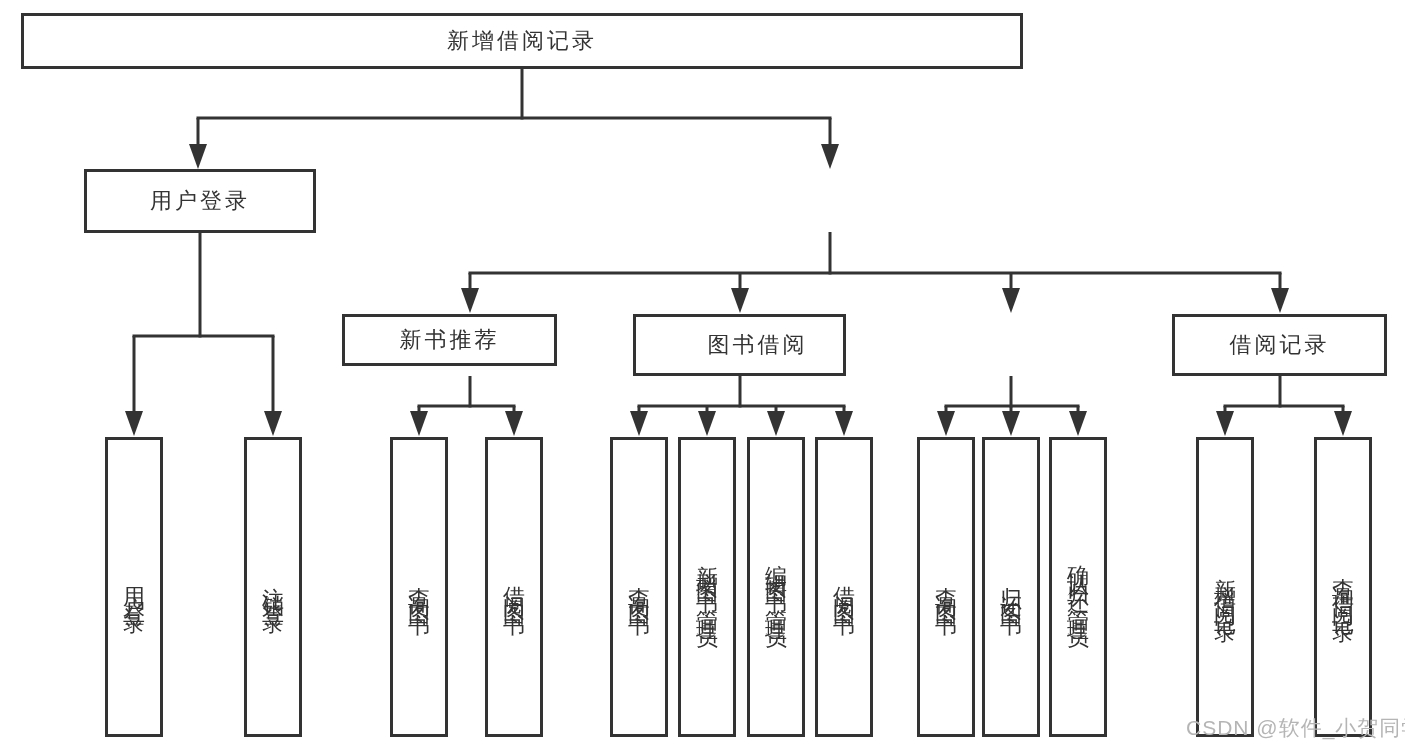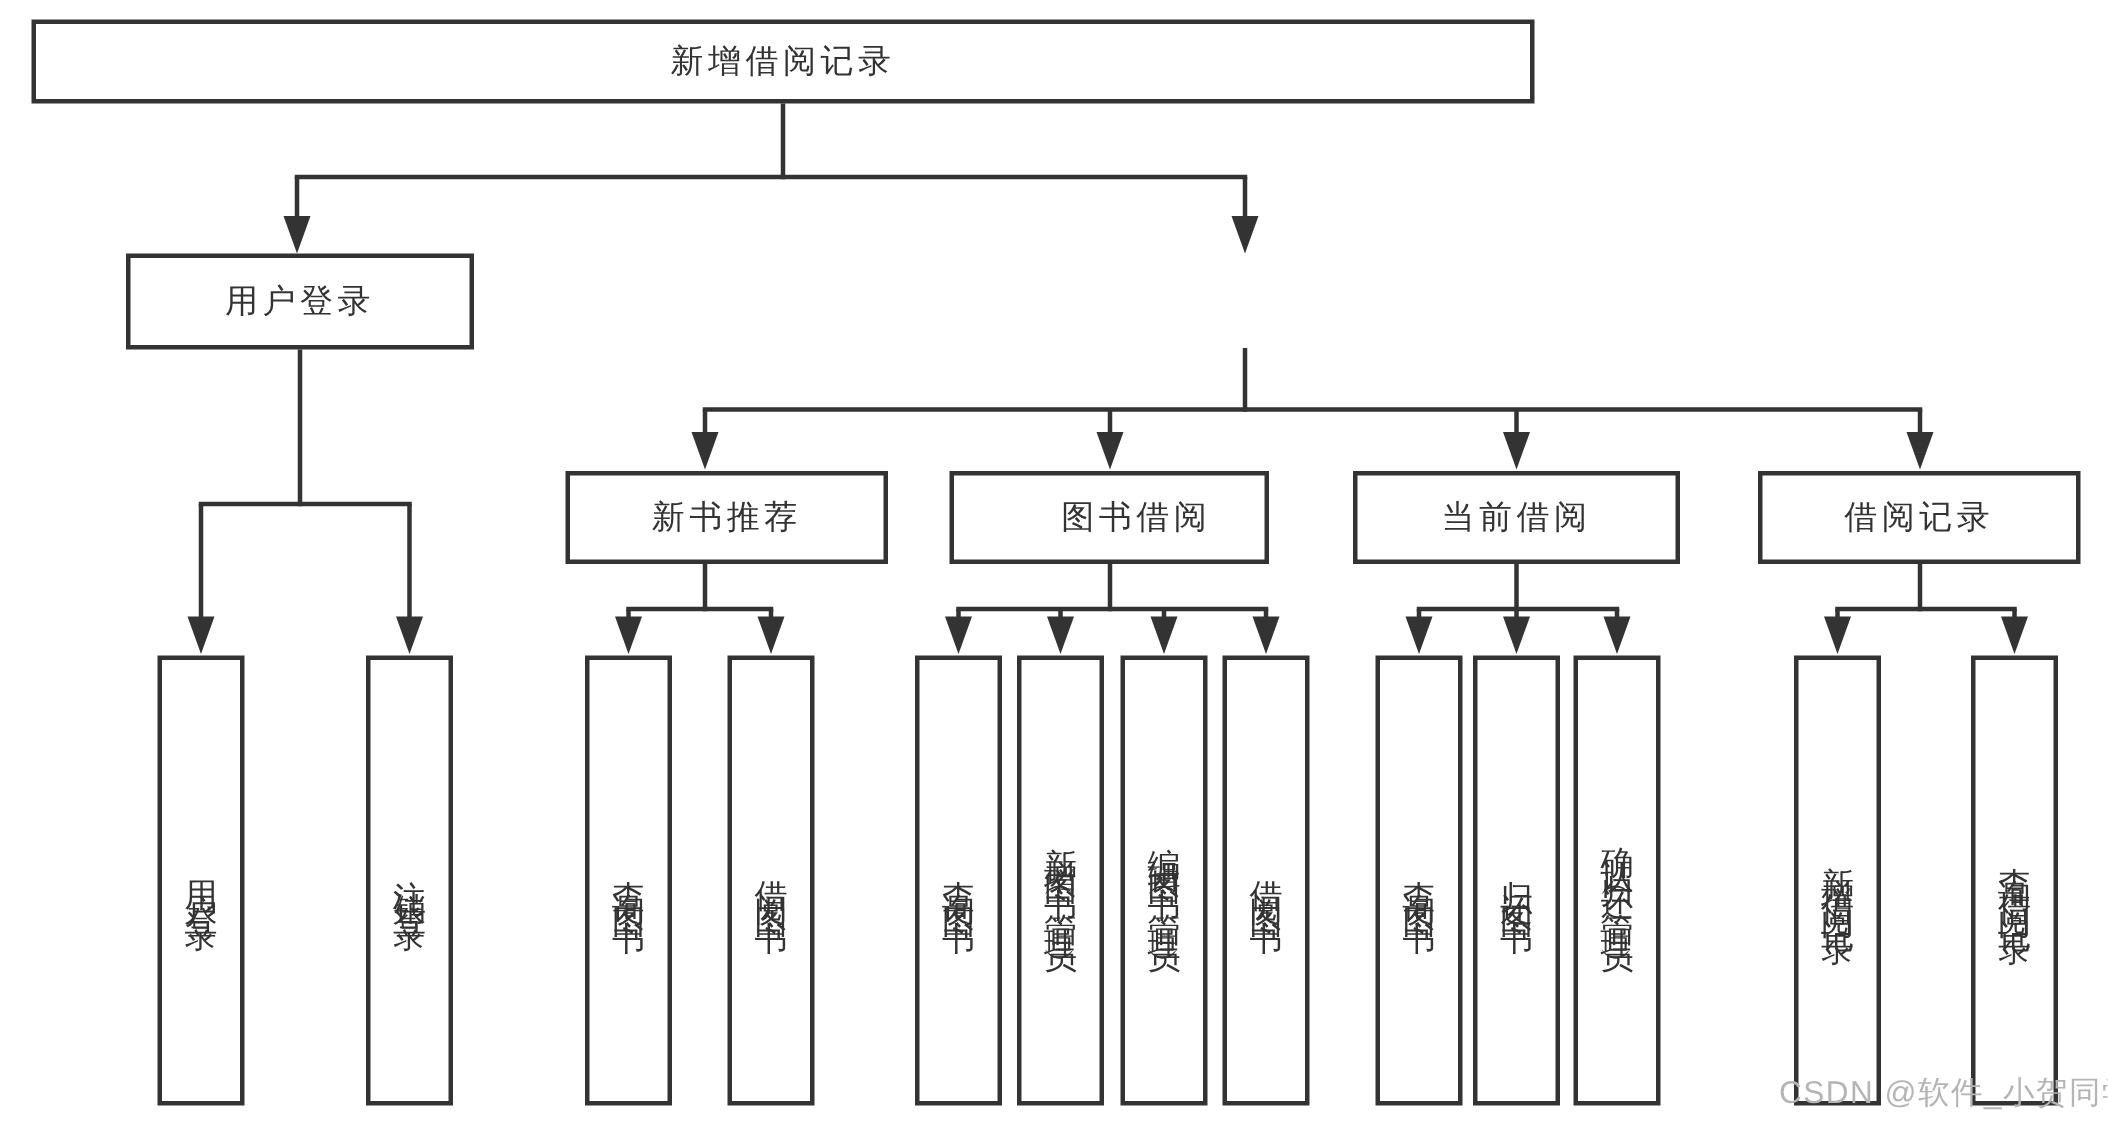"新书推荐" div.box { height: 62px -> 52px; left: 377px -> 342px }
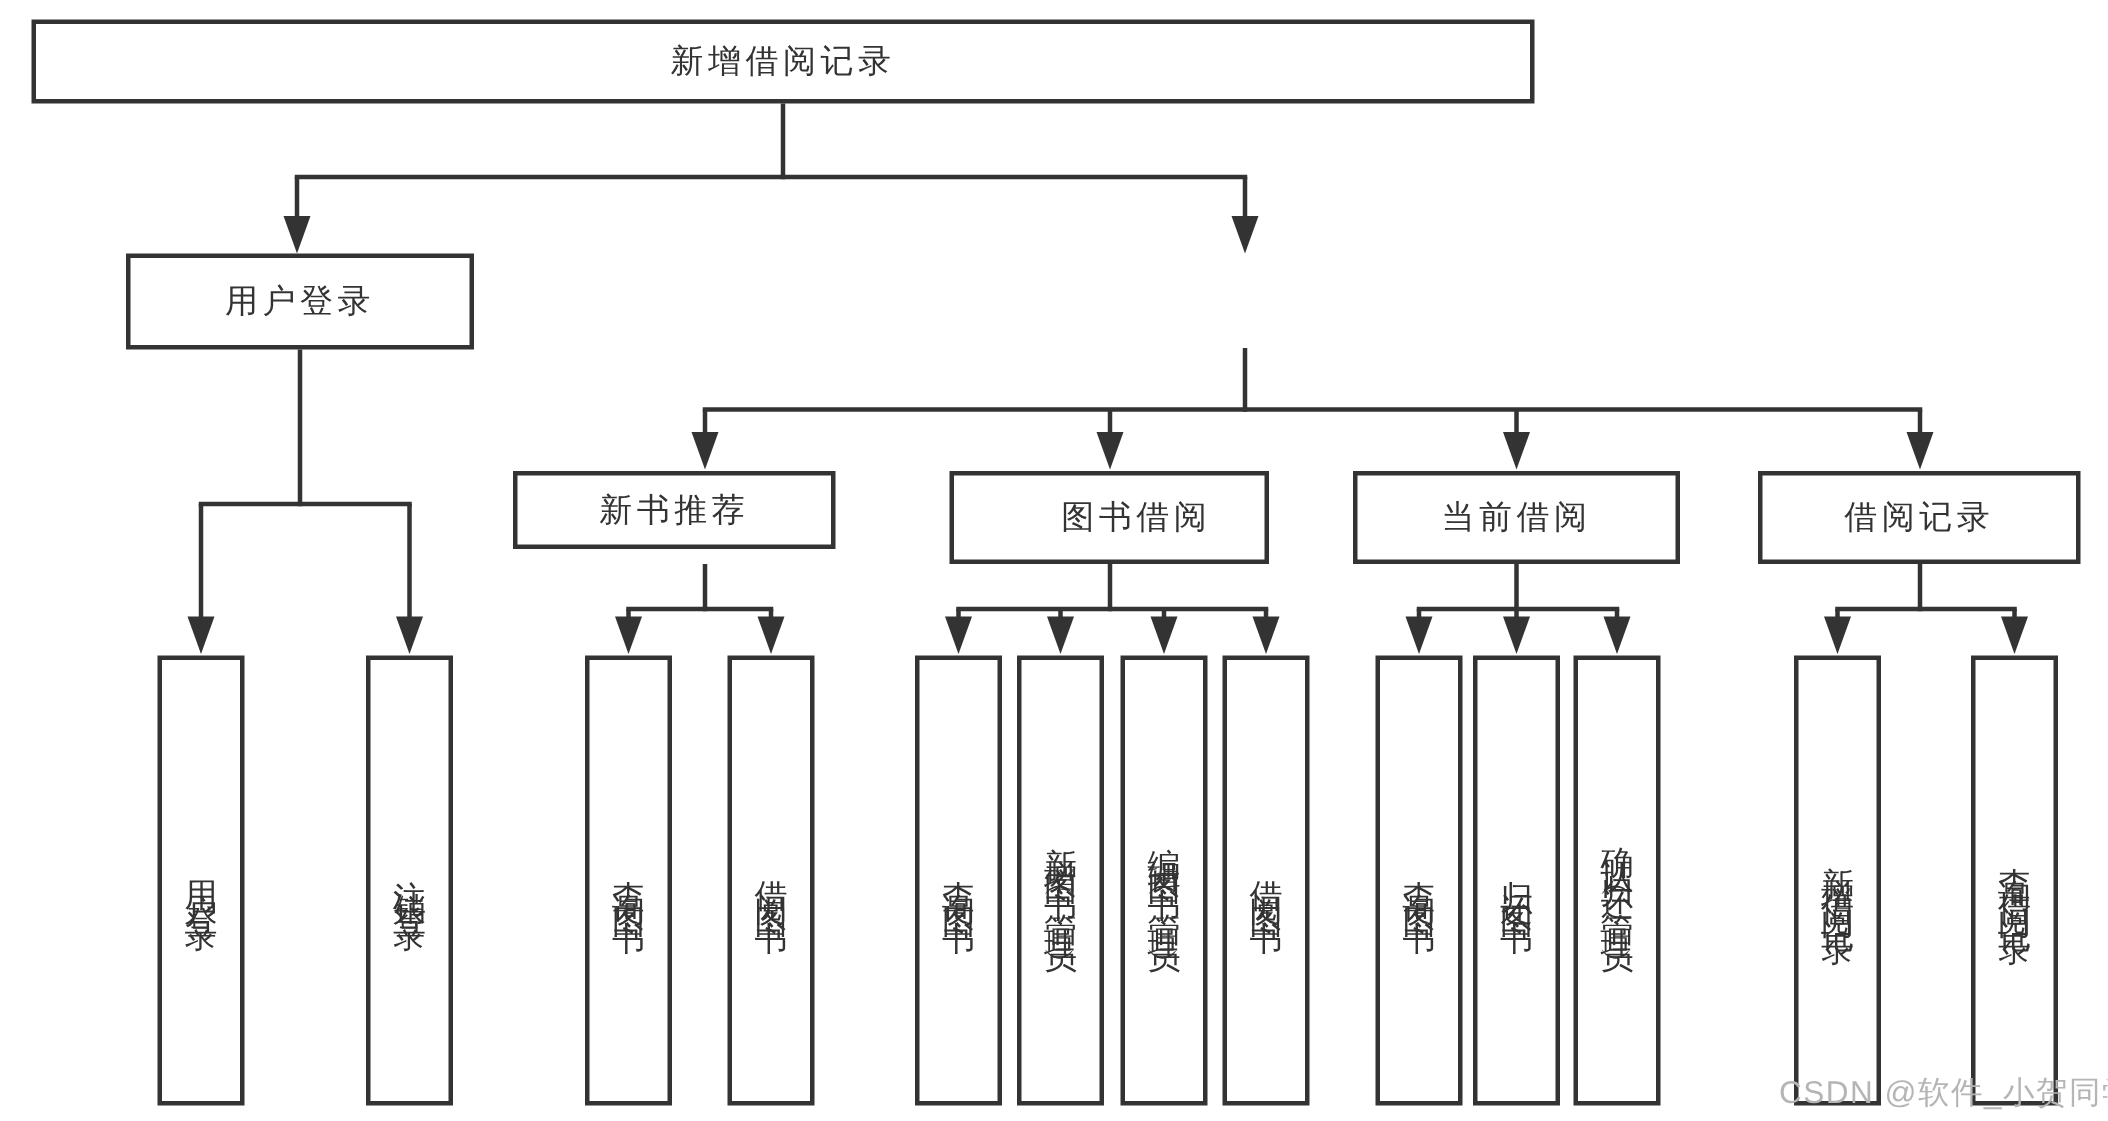"当前借阅" div.box { html: <div> <span>当前借阅</span> </div> -> none }
